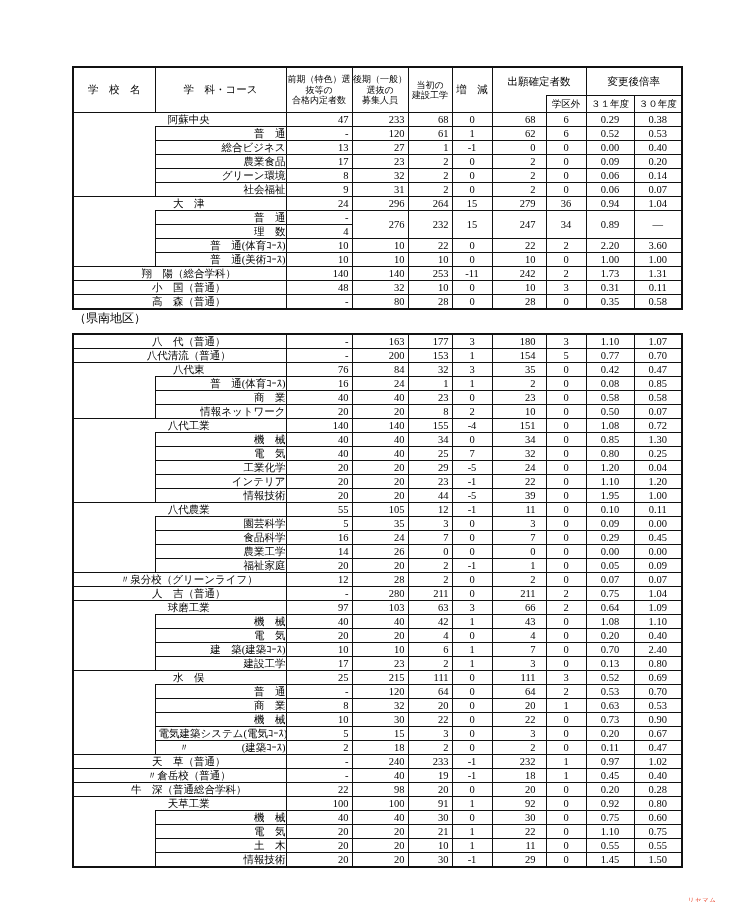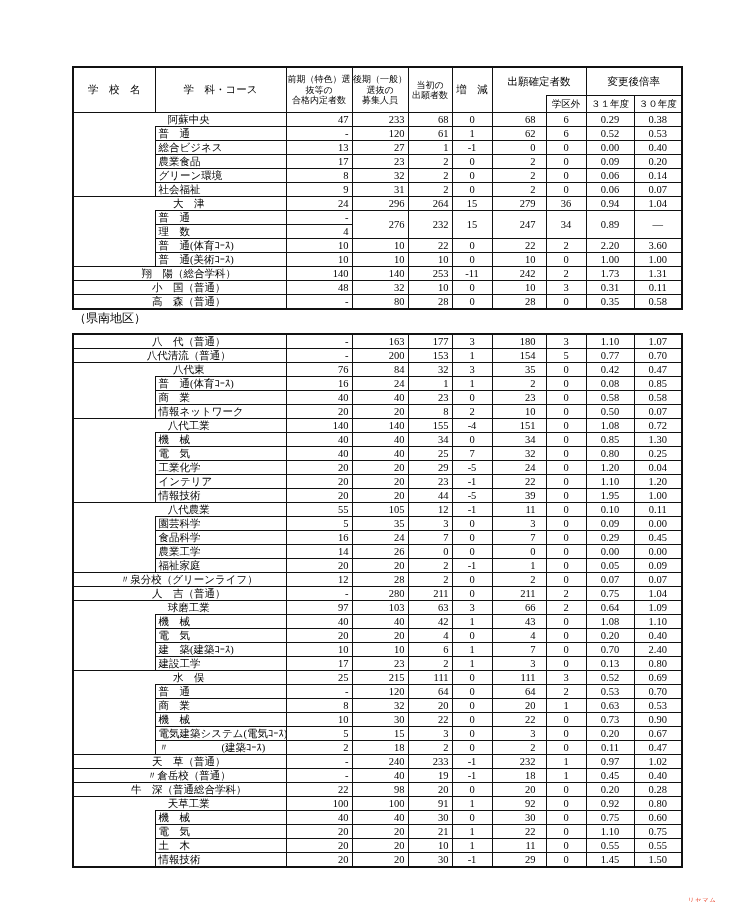"当初の" th.pre { text: 出願者数 -> 建設工学 }
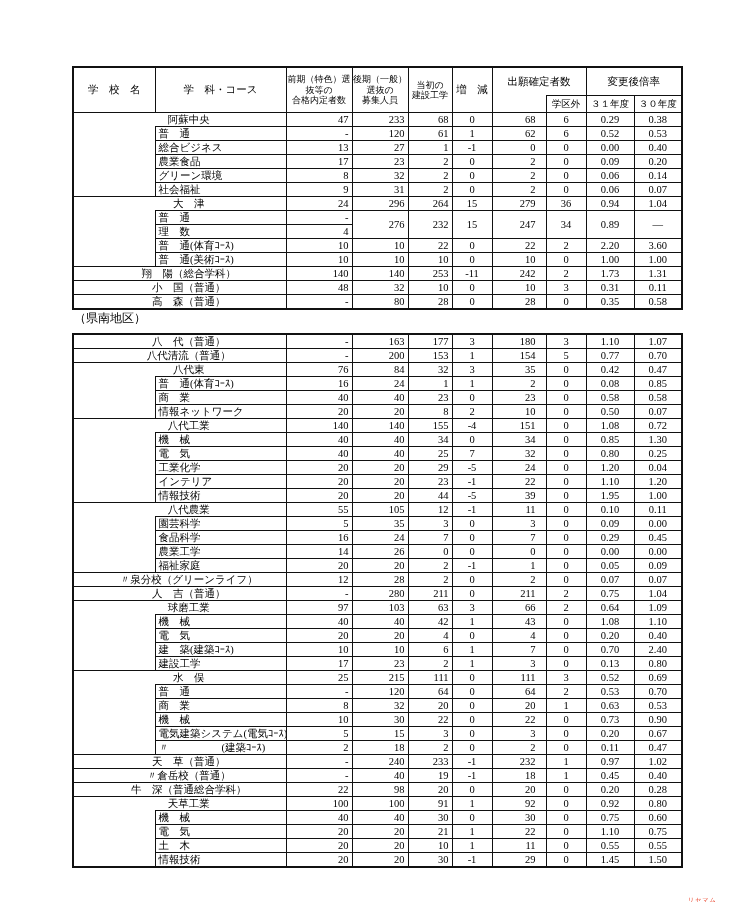"普 通" td.course-cell { text-align: left -> right }
